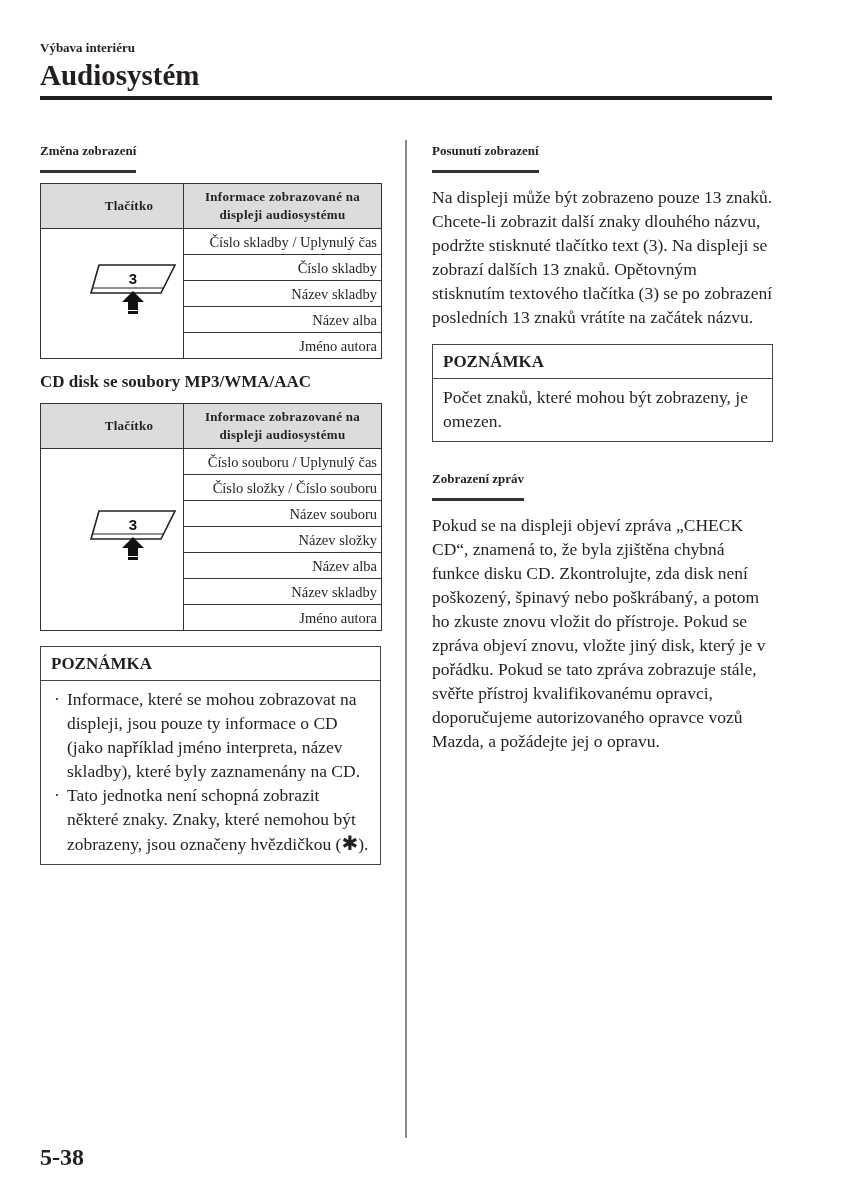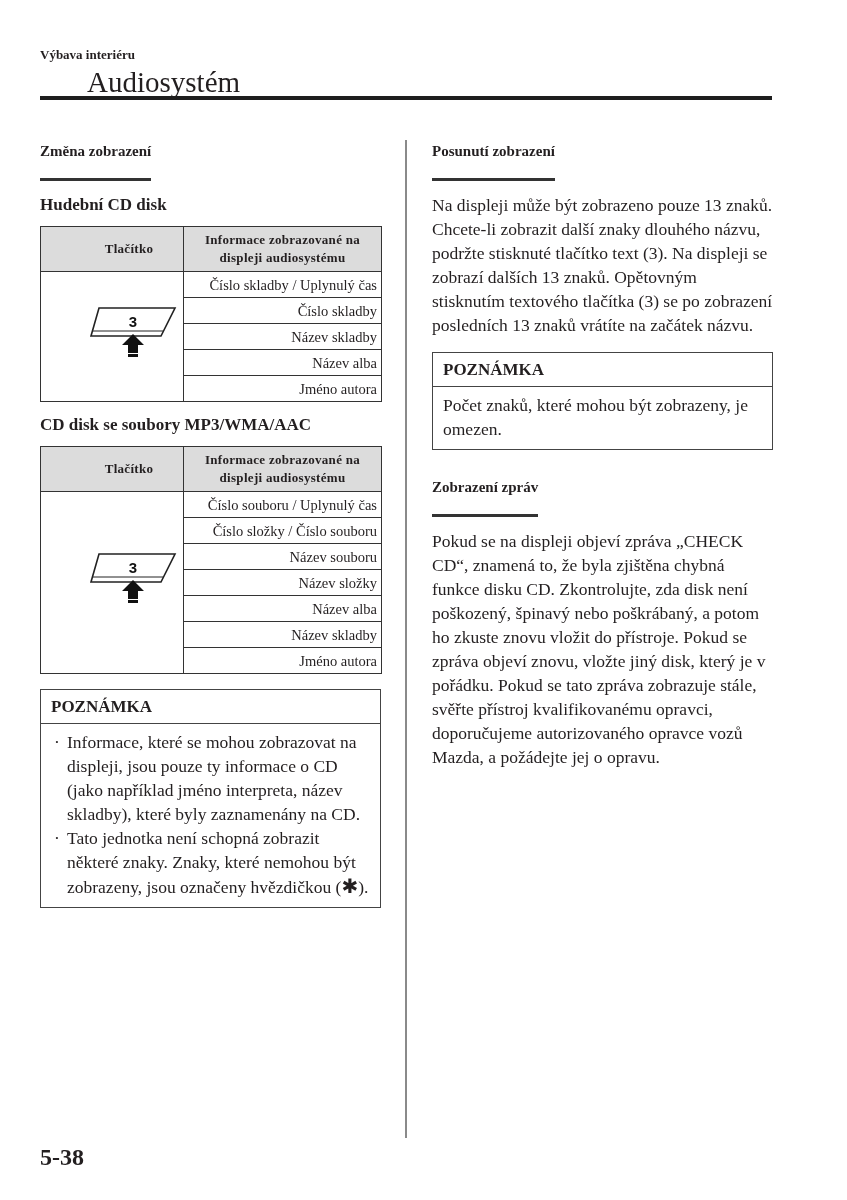"Výbava interiéru" .page-header { top: 47px -> 40px }
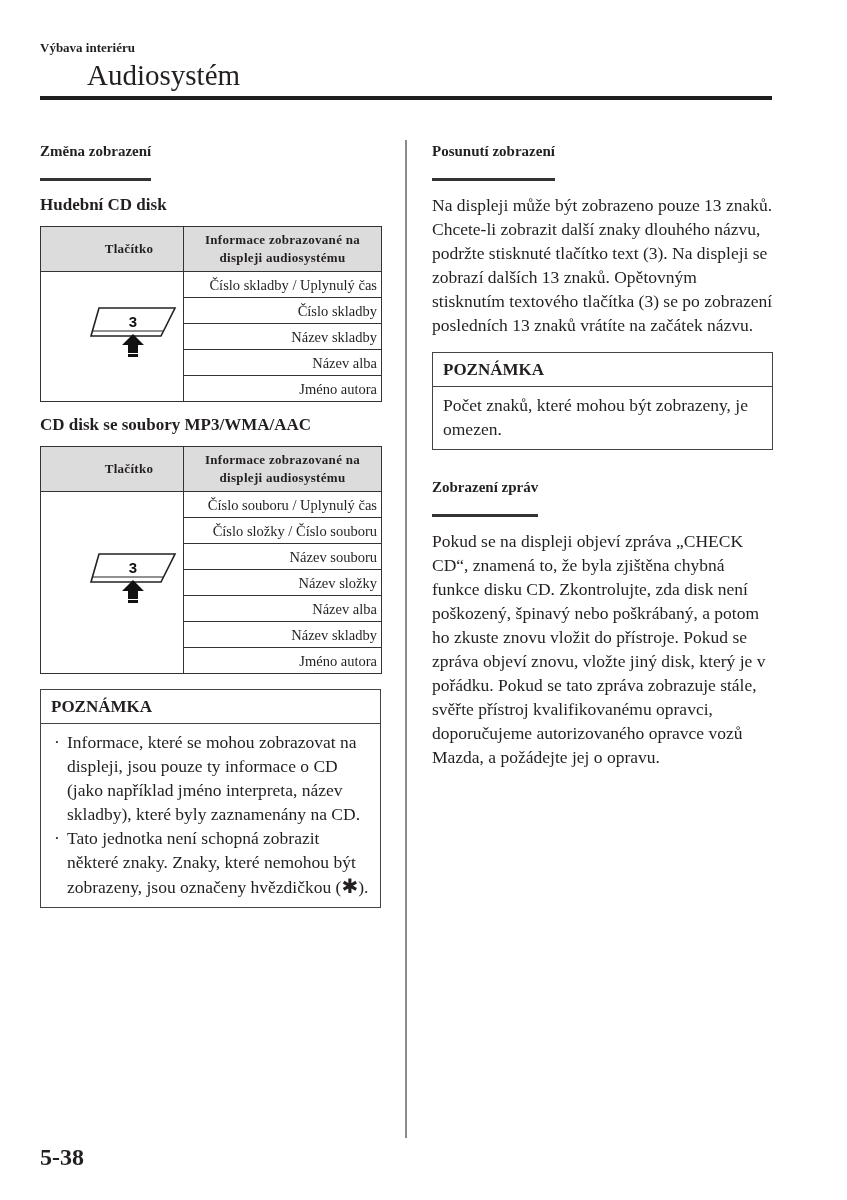"Audiosystém" .page-title { font-weight: normal -> bold; margin-left: 47px -> none }
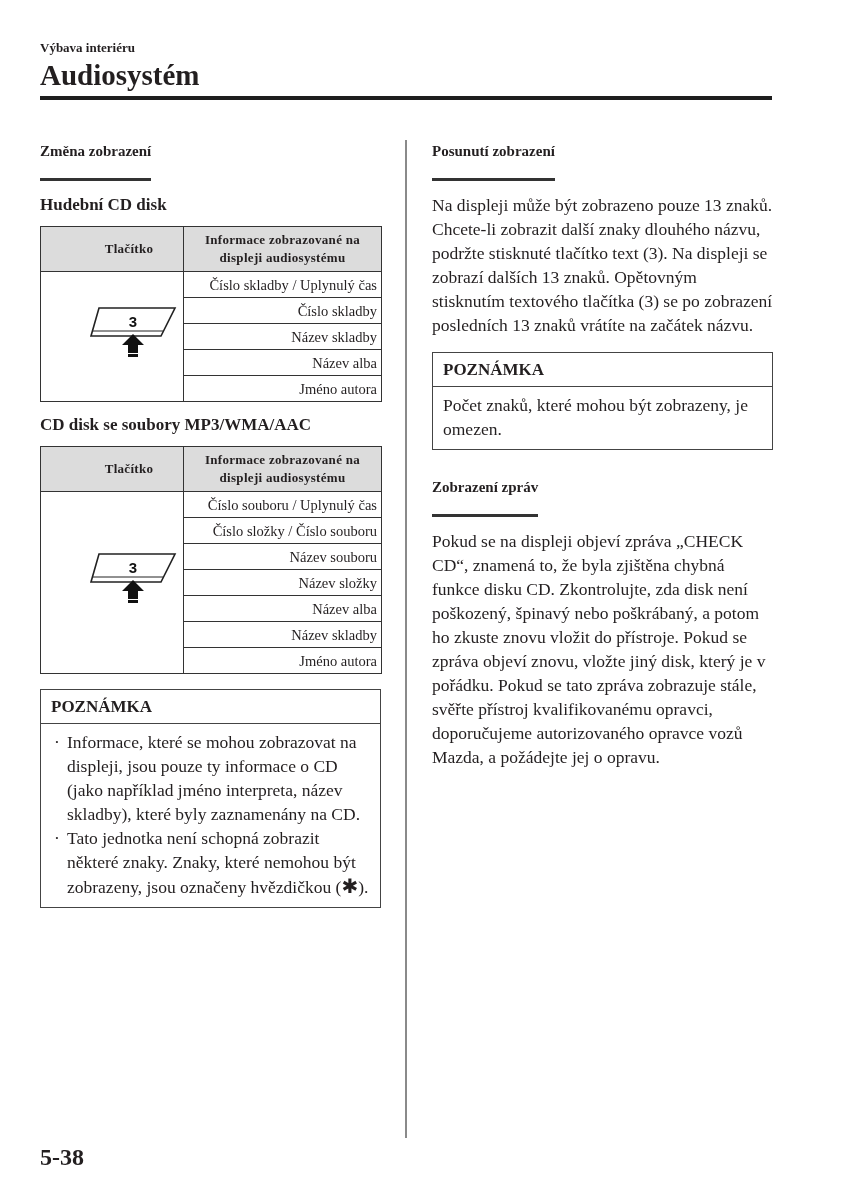"Změna zobrazení" .section-heading { font-size: 15px -> 13px; padding-bottom: 16px -> 8px }
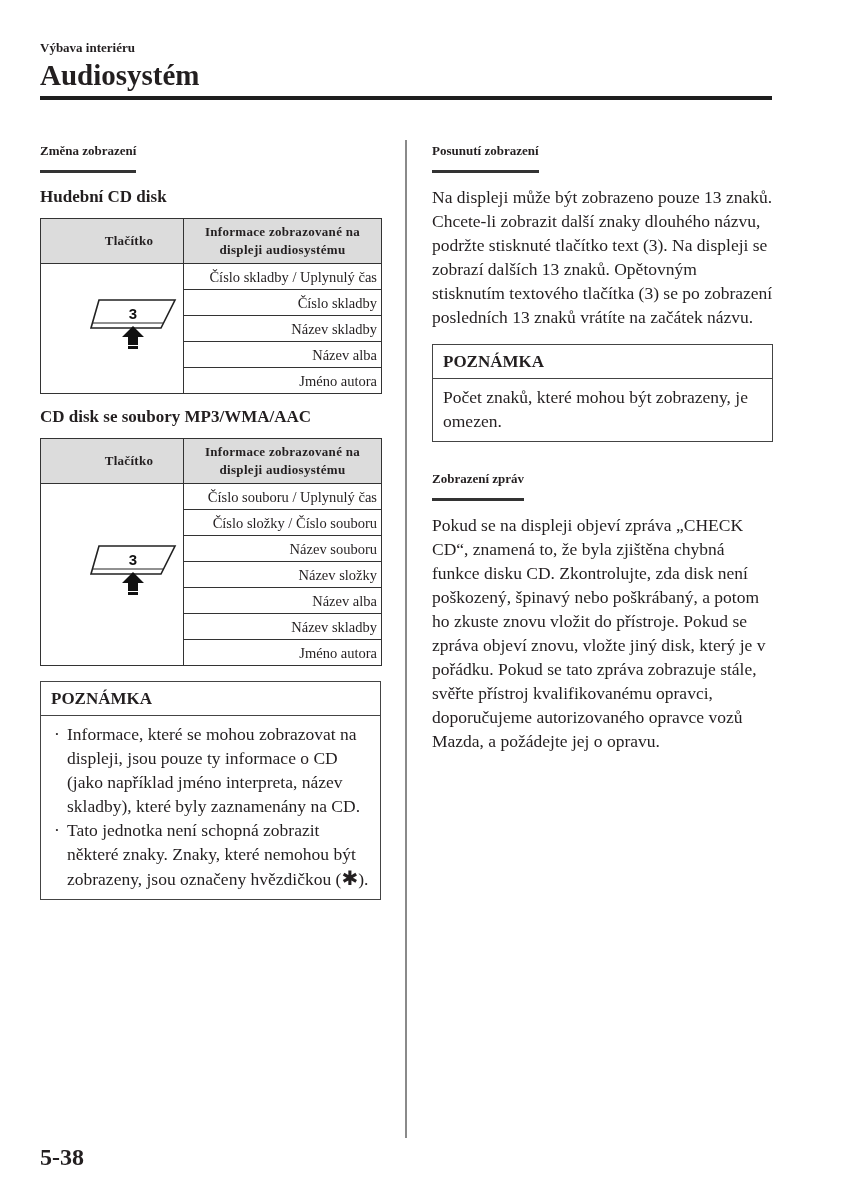"Hudební CD disk" p.sub-heading { html: <p>Hudební CD disk</p> -> none }
